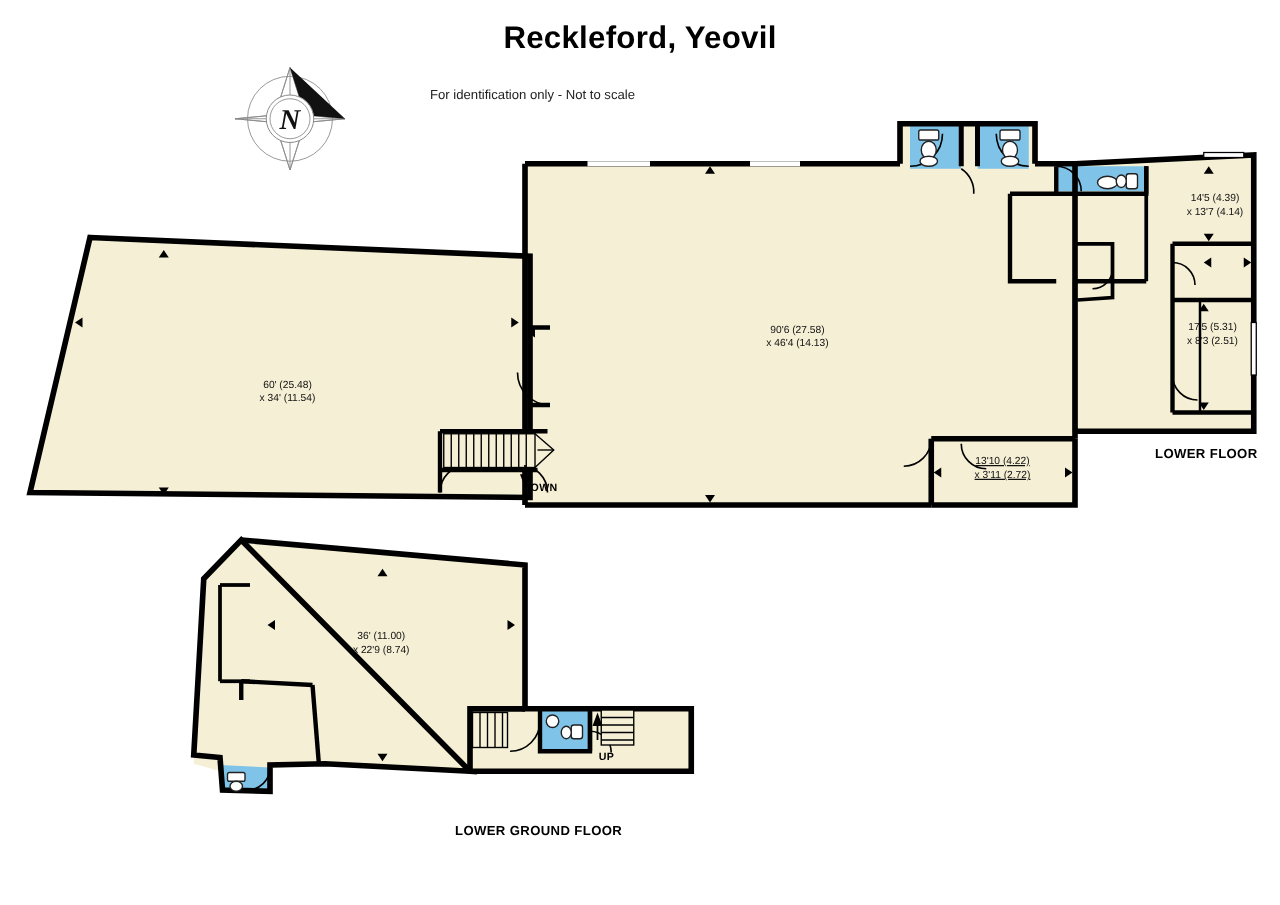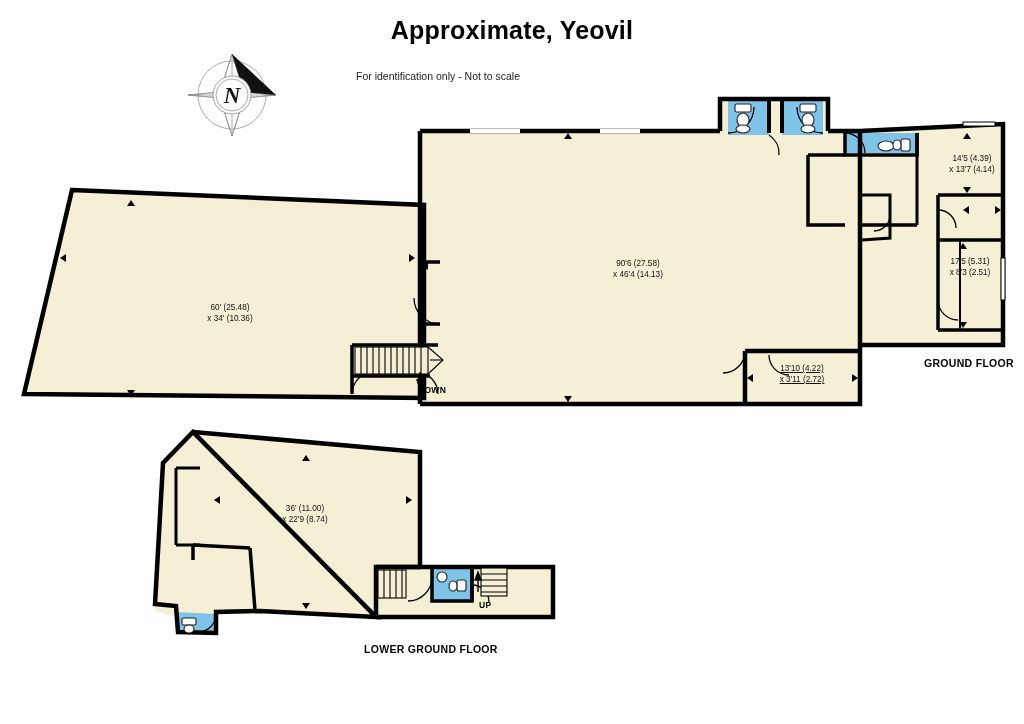"Approximate, Yeovil" div.title { text: Approximate -> Reckleford }
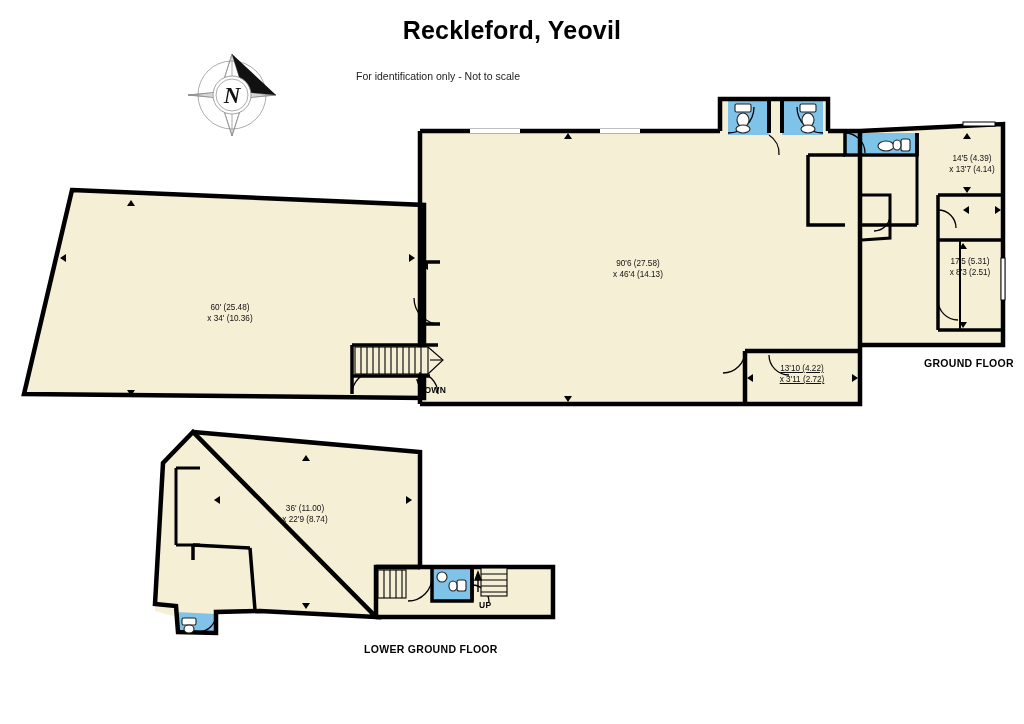"For identification only - Not" .note { left: 12px -> 0 }
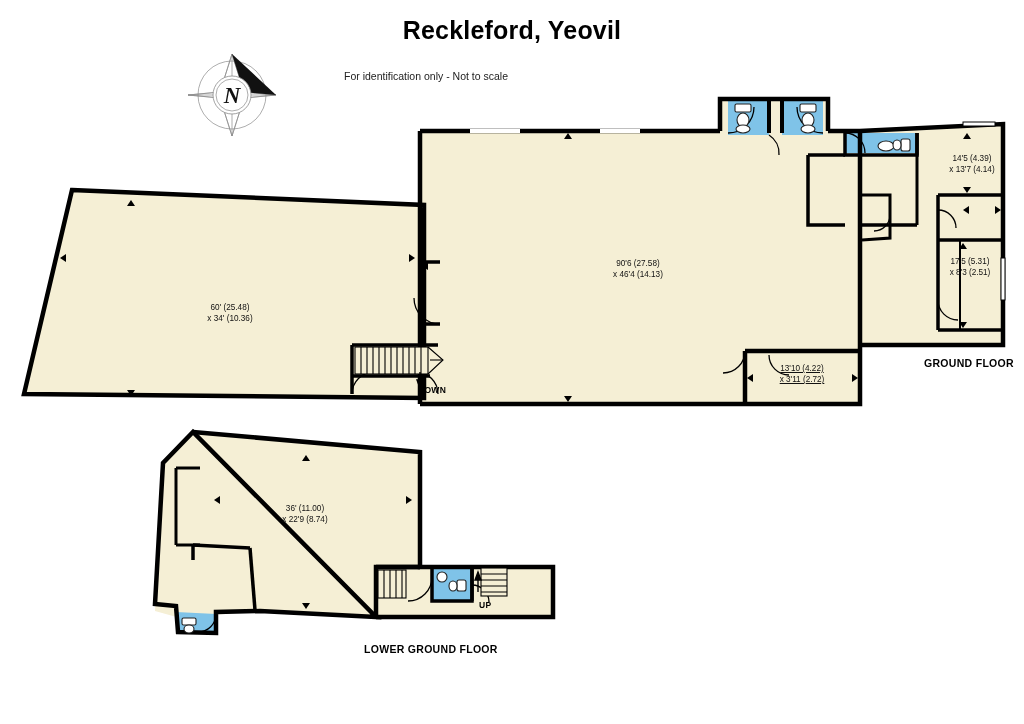"x 34' (10.36)" div { text: 10.36 -> 11.54 }
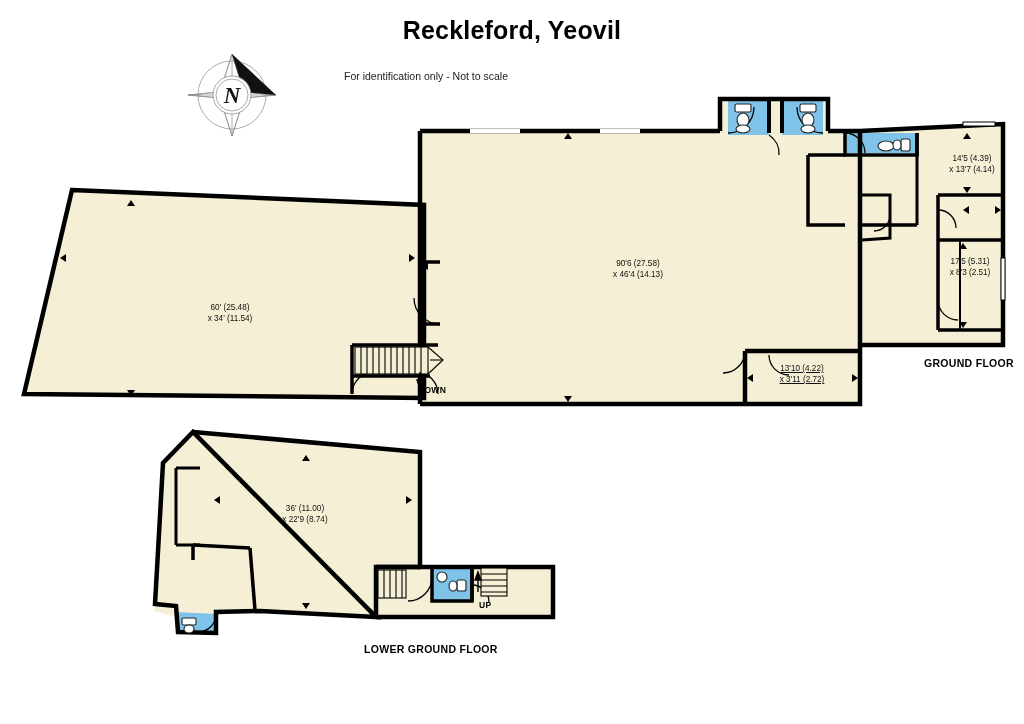"GROUND FLOOR" div.floor-label { text: GROUND -> LOWER }
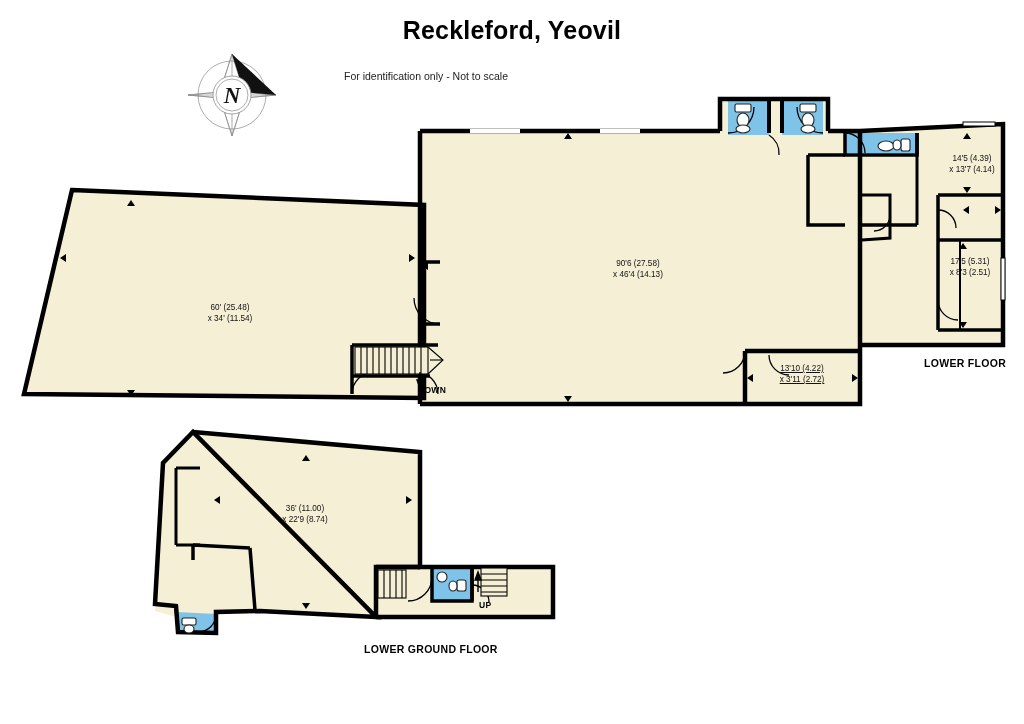"LOWER GROUND FLOOR" #lgf-label { top: 643px -> 659px }
